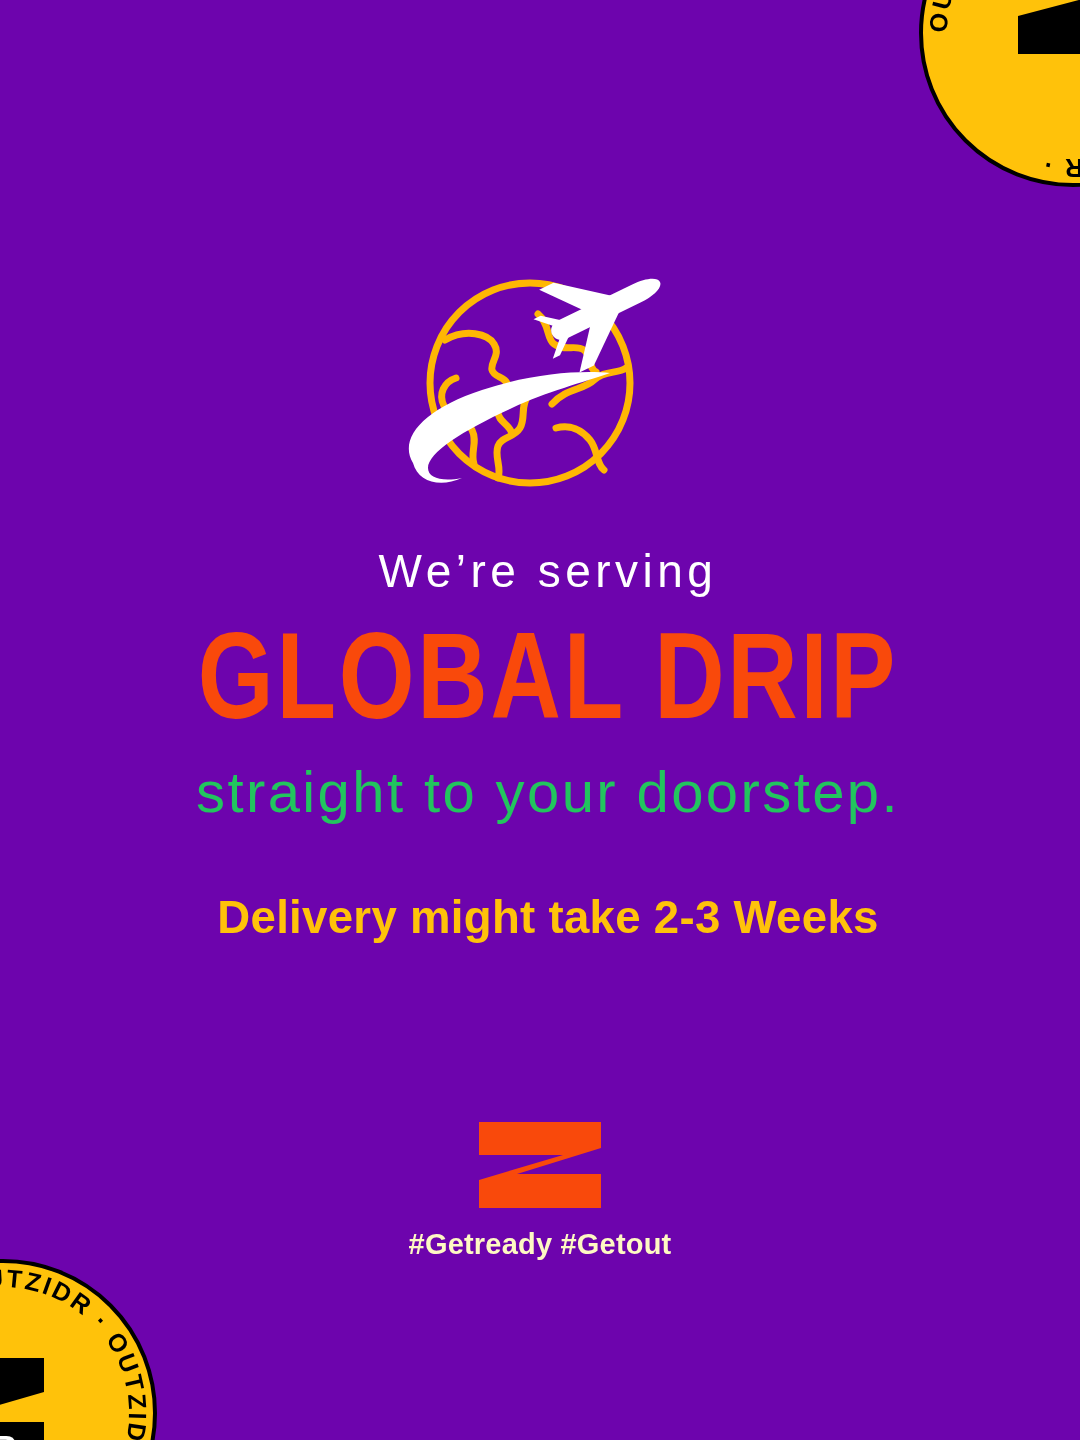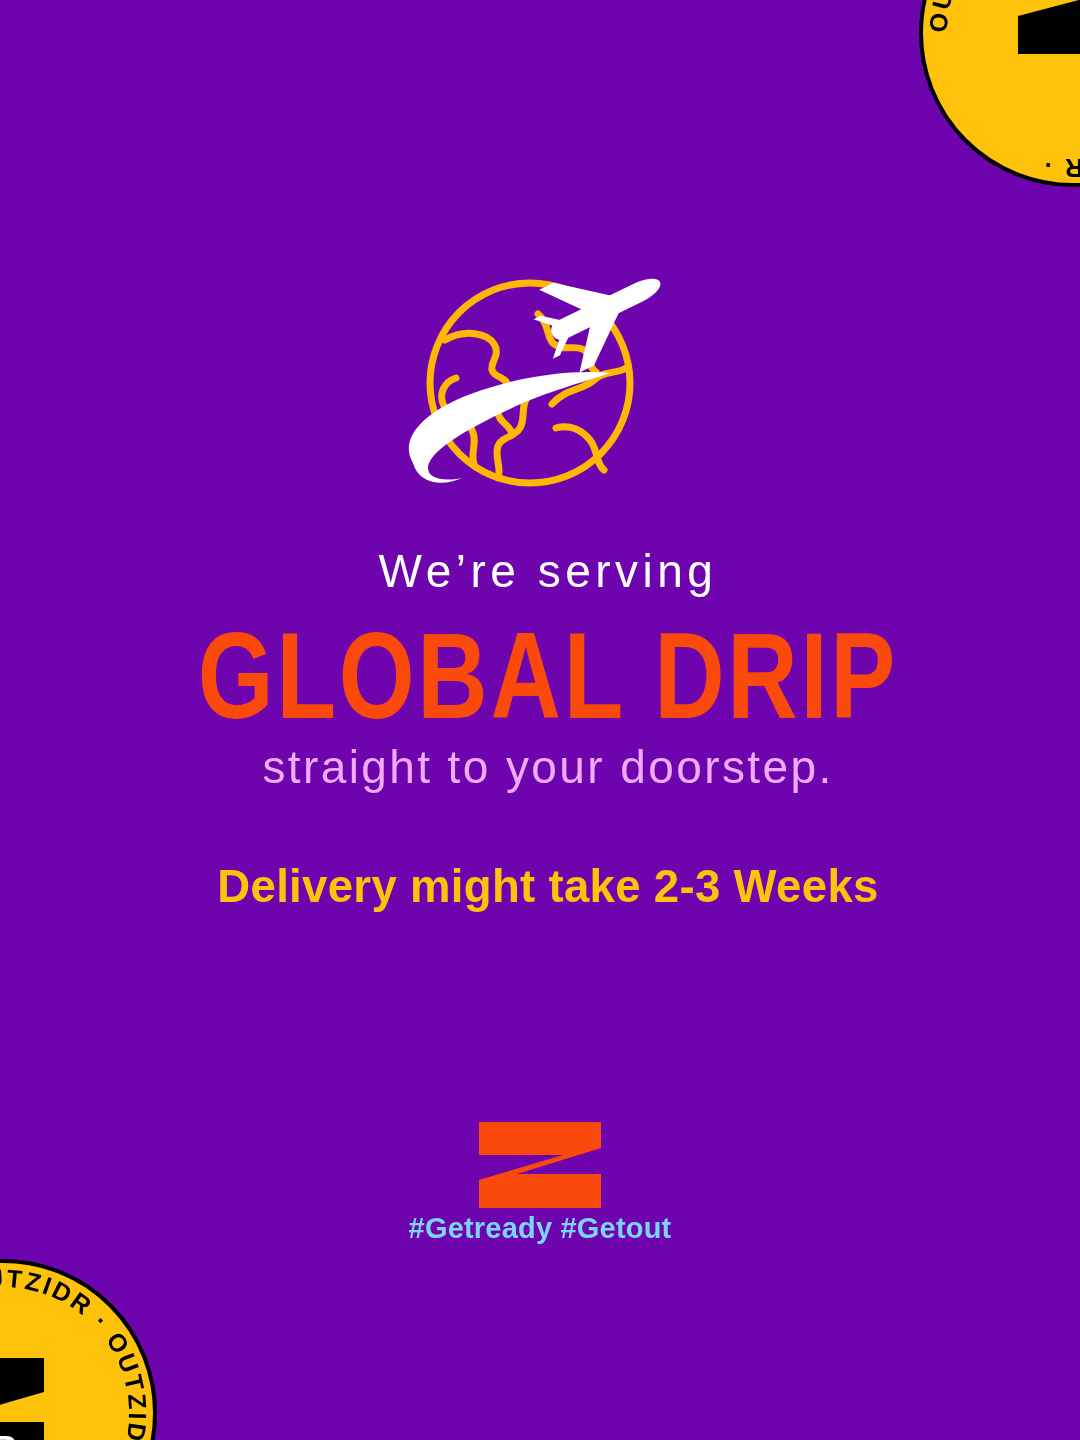"straight to your doorstep." .line-doorstep { color: #f0abfc -> #22c55e; font-size: 46px -> 58px; margin-top: 24px -> 43px }
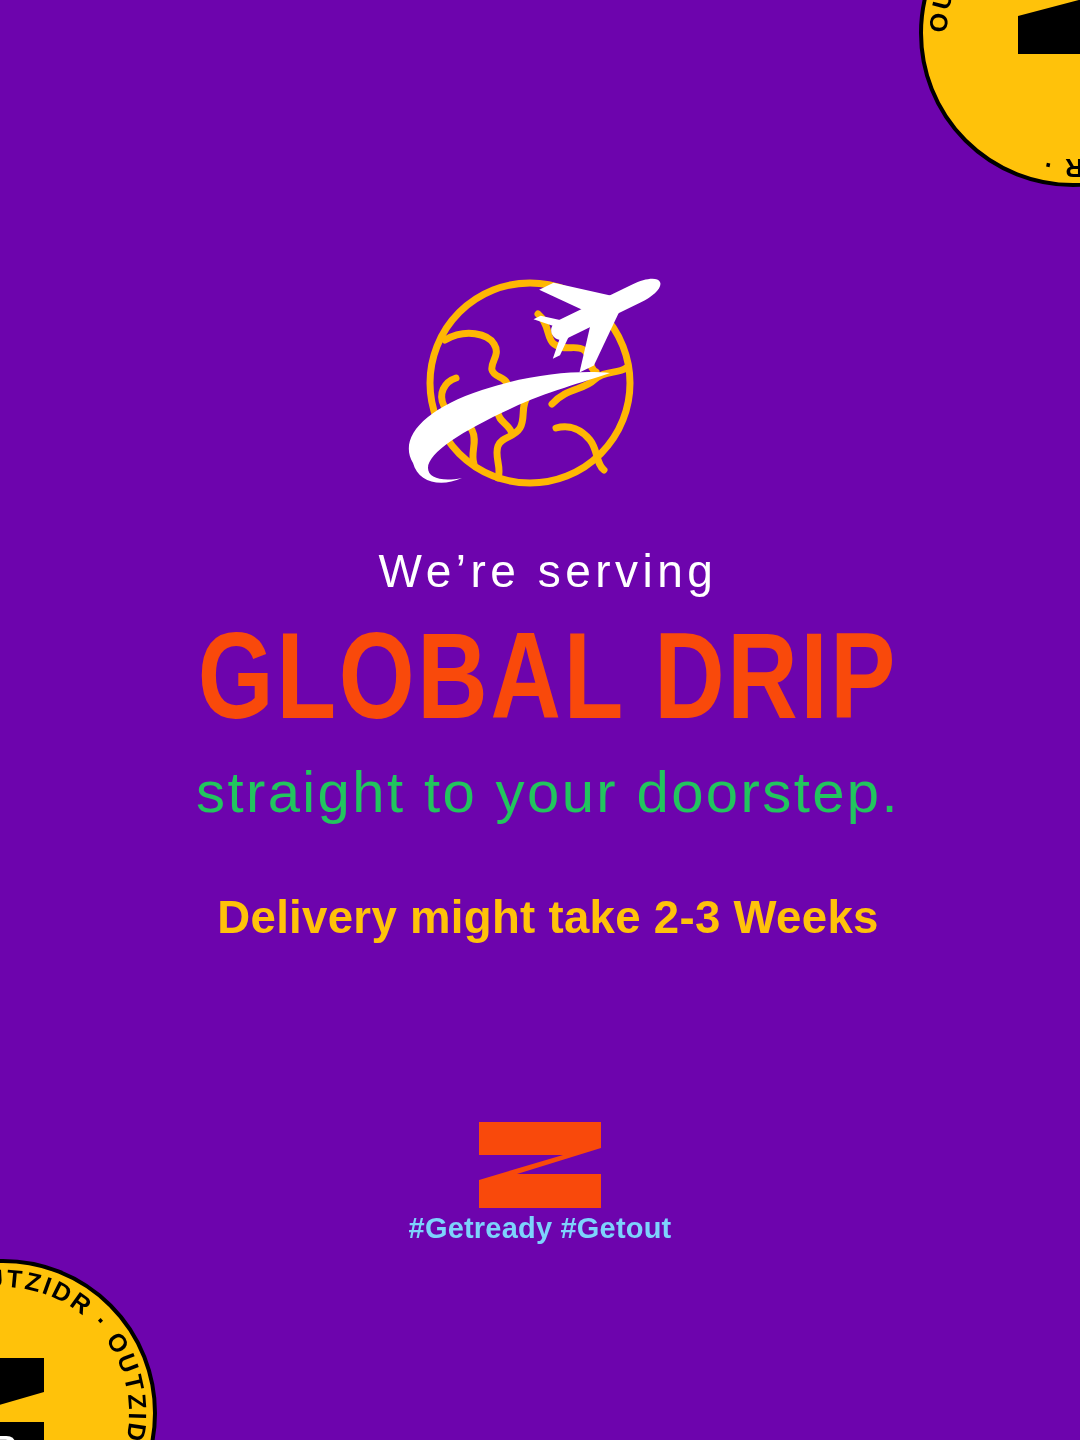"#Getready #Getout" .tagline { color: #7dd3fc -> #fef9c3; margin-top: 4px -> 20px }
